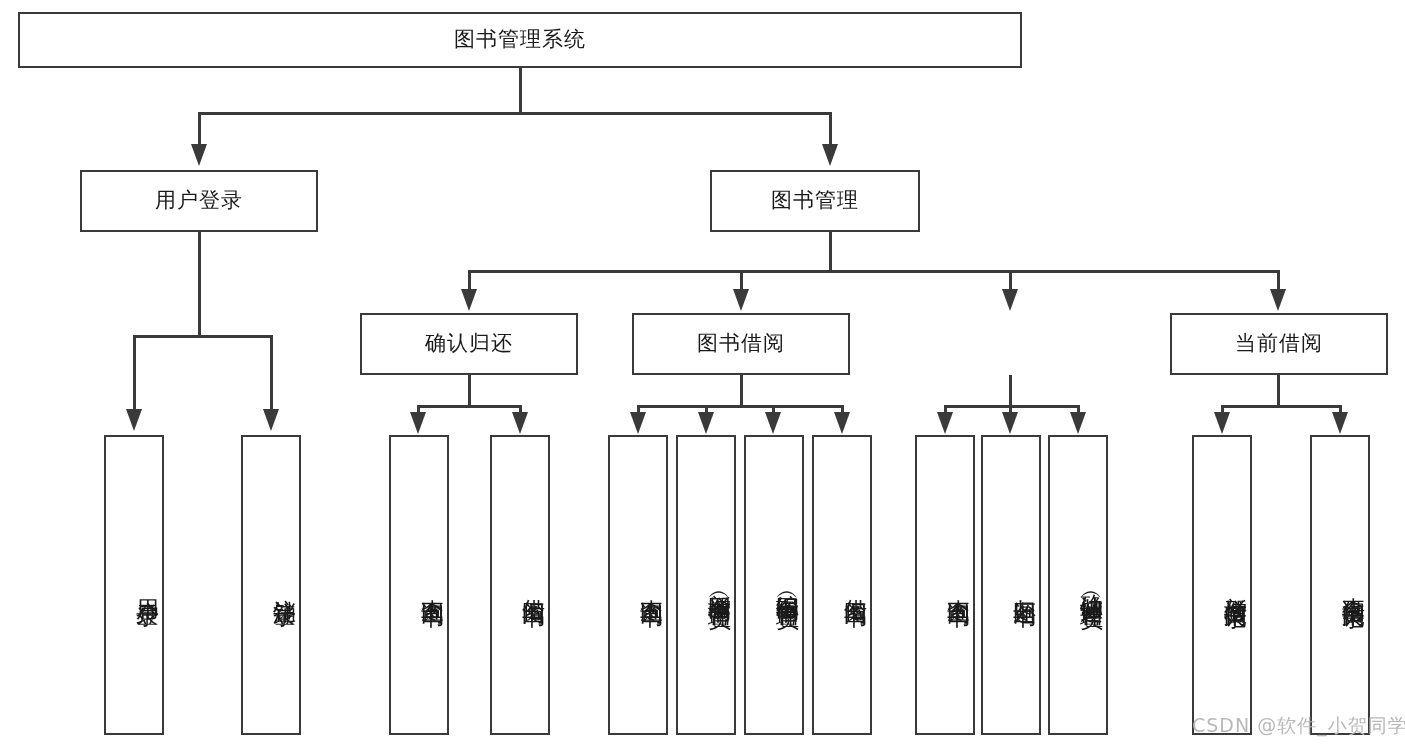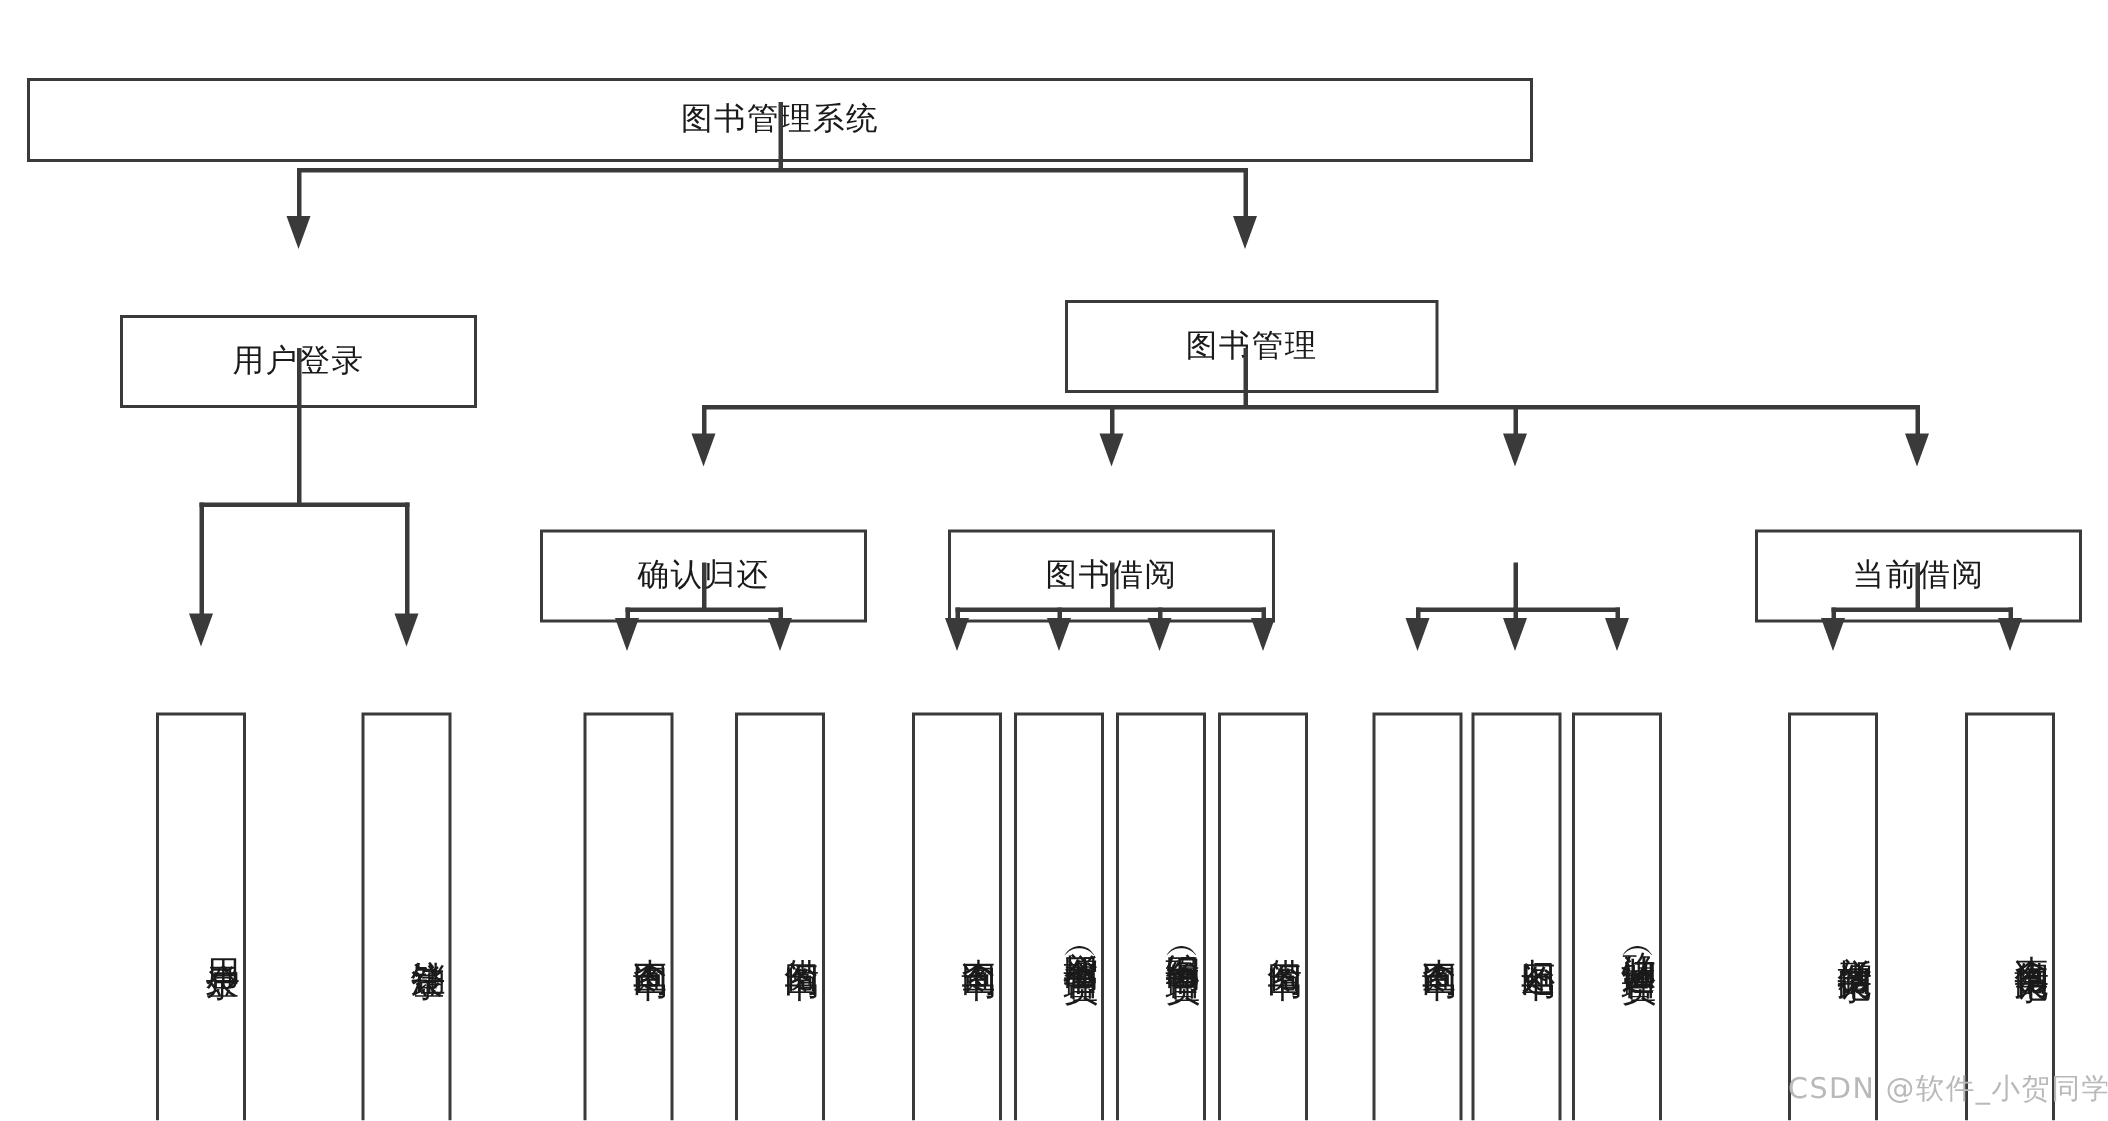"图书管理系统" .node { margin-top: 40px -> none }
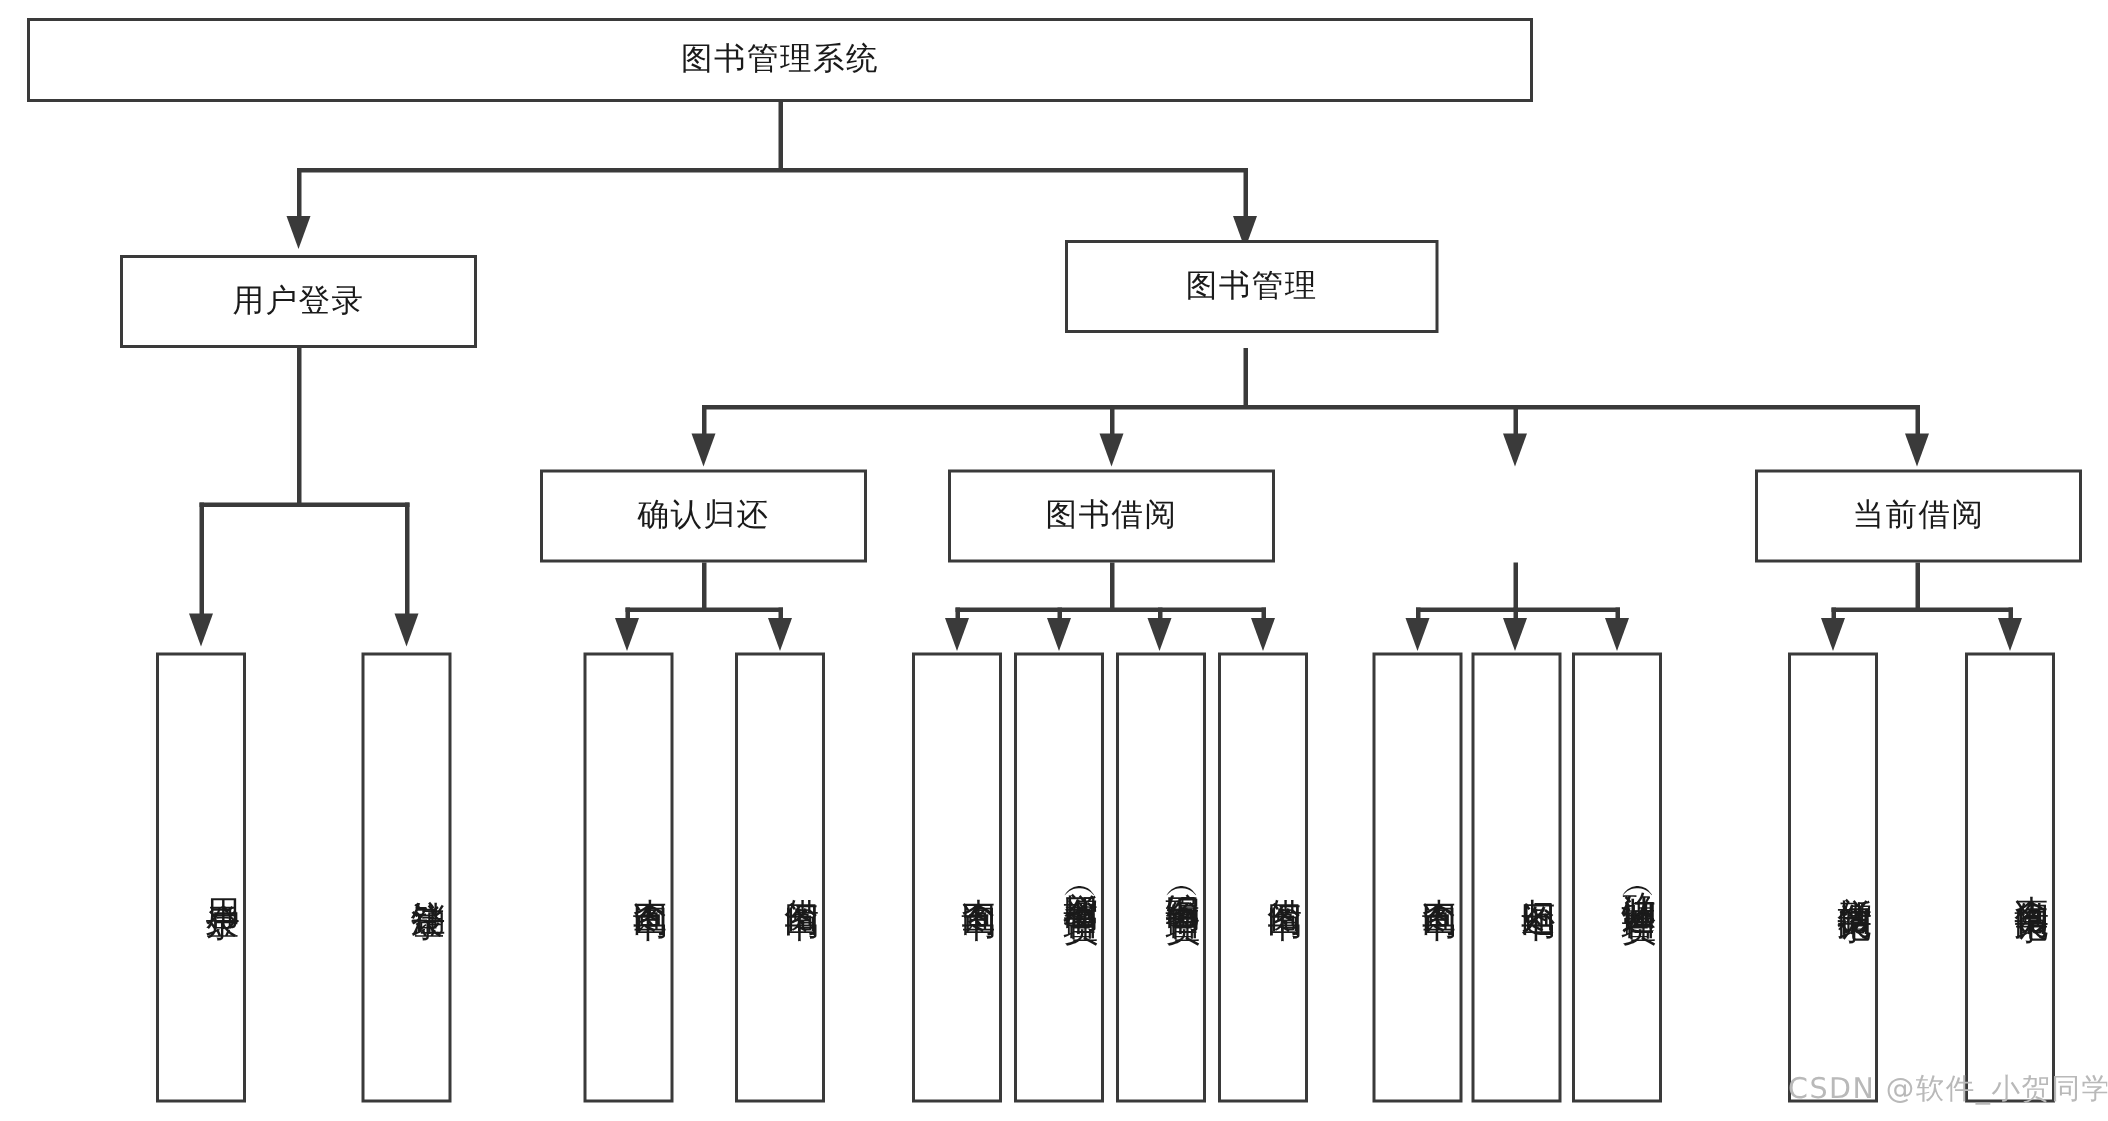"图书管理" div.node { top: 160px -> 170px; width: 249px -> 210px }
